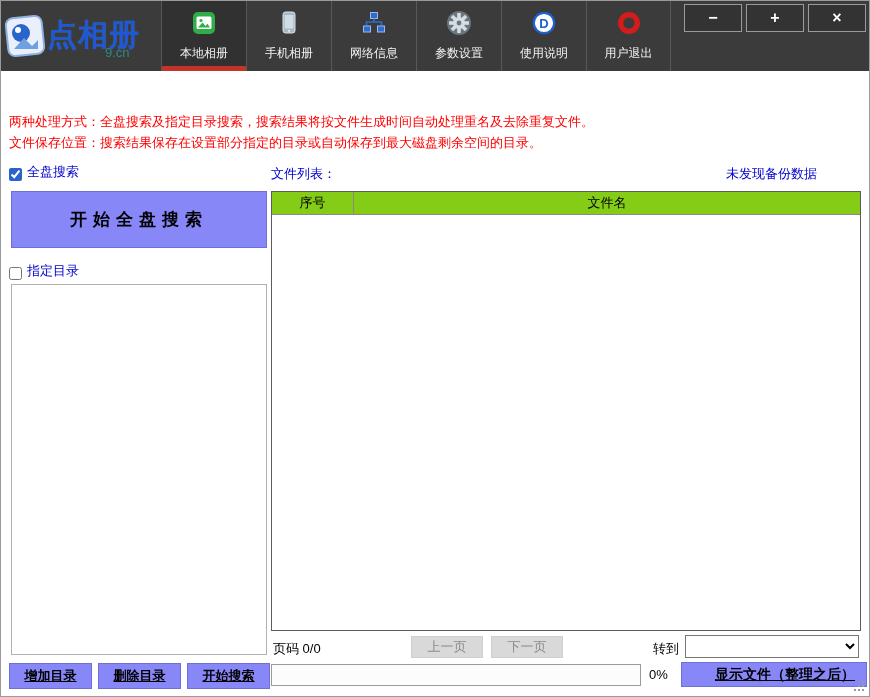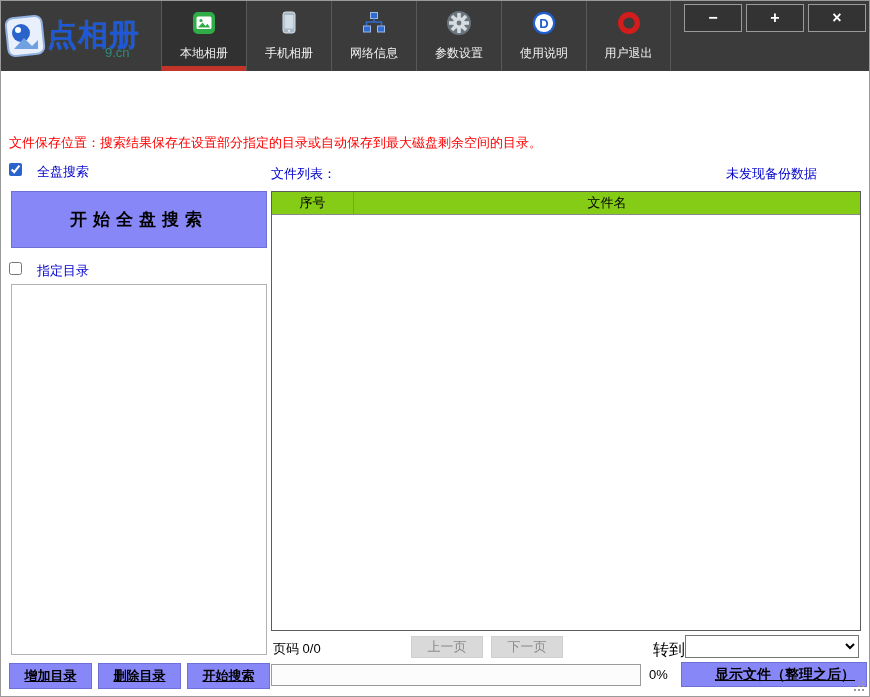"两种处理方式：全盘搜索及指定目录搜索，搜索结果将按文件生成时间自动处理重名及去除" div.notice { html: none -> <div>两种处理方式：全盘搜索及指定目录搜索，搜索结果将按文件生成时间自动处理重名及去除重复文件。</div> }
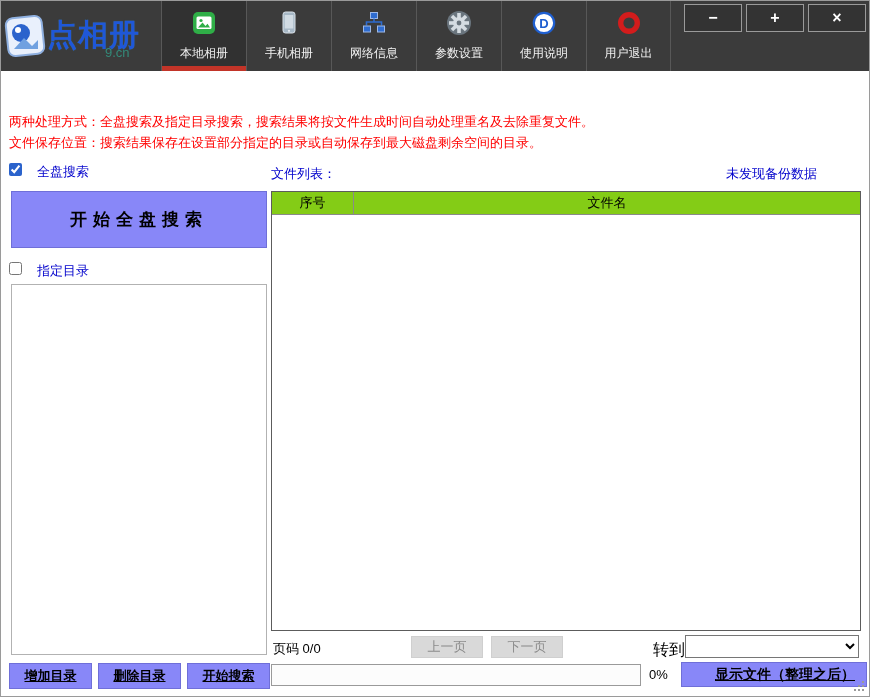"全盘搜索" .chk-row { align-items: flex-start -> flex-end; gap: 15px -> 5px }
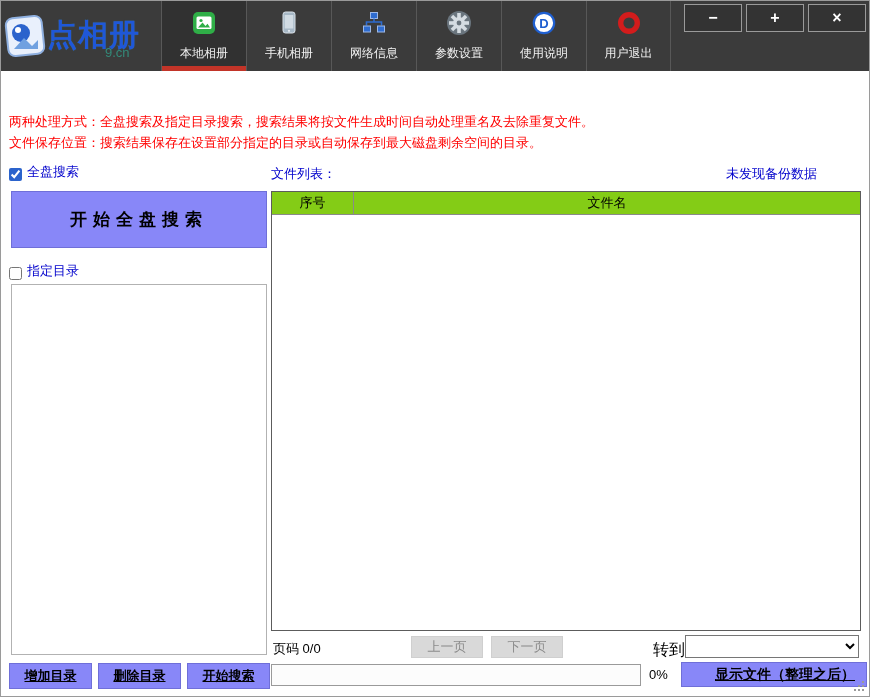"转到" .goto-label { font-size: 16px -> 13px }
